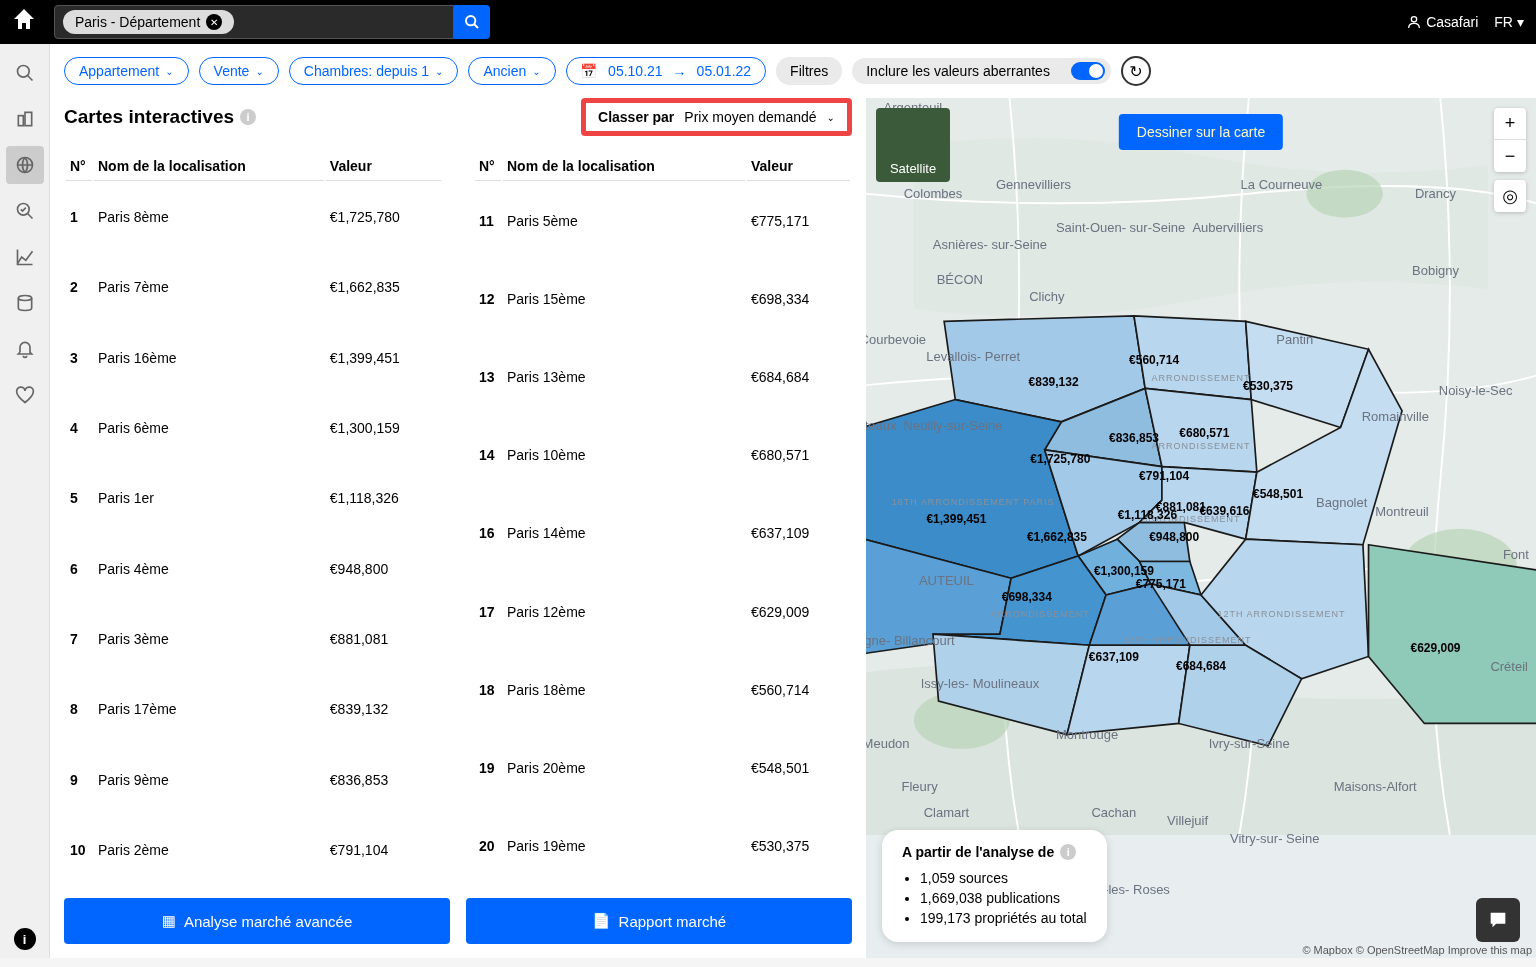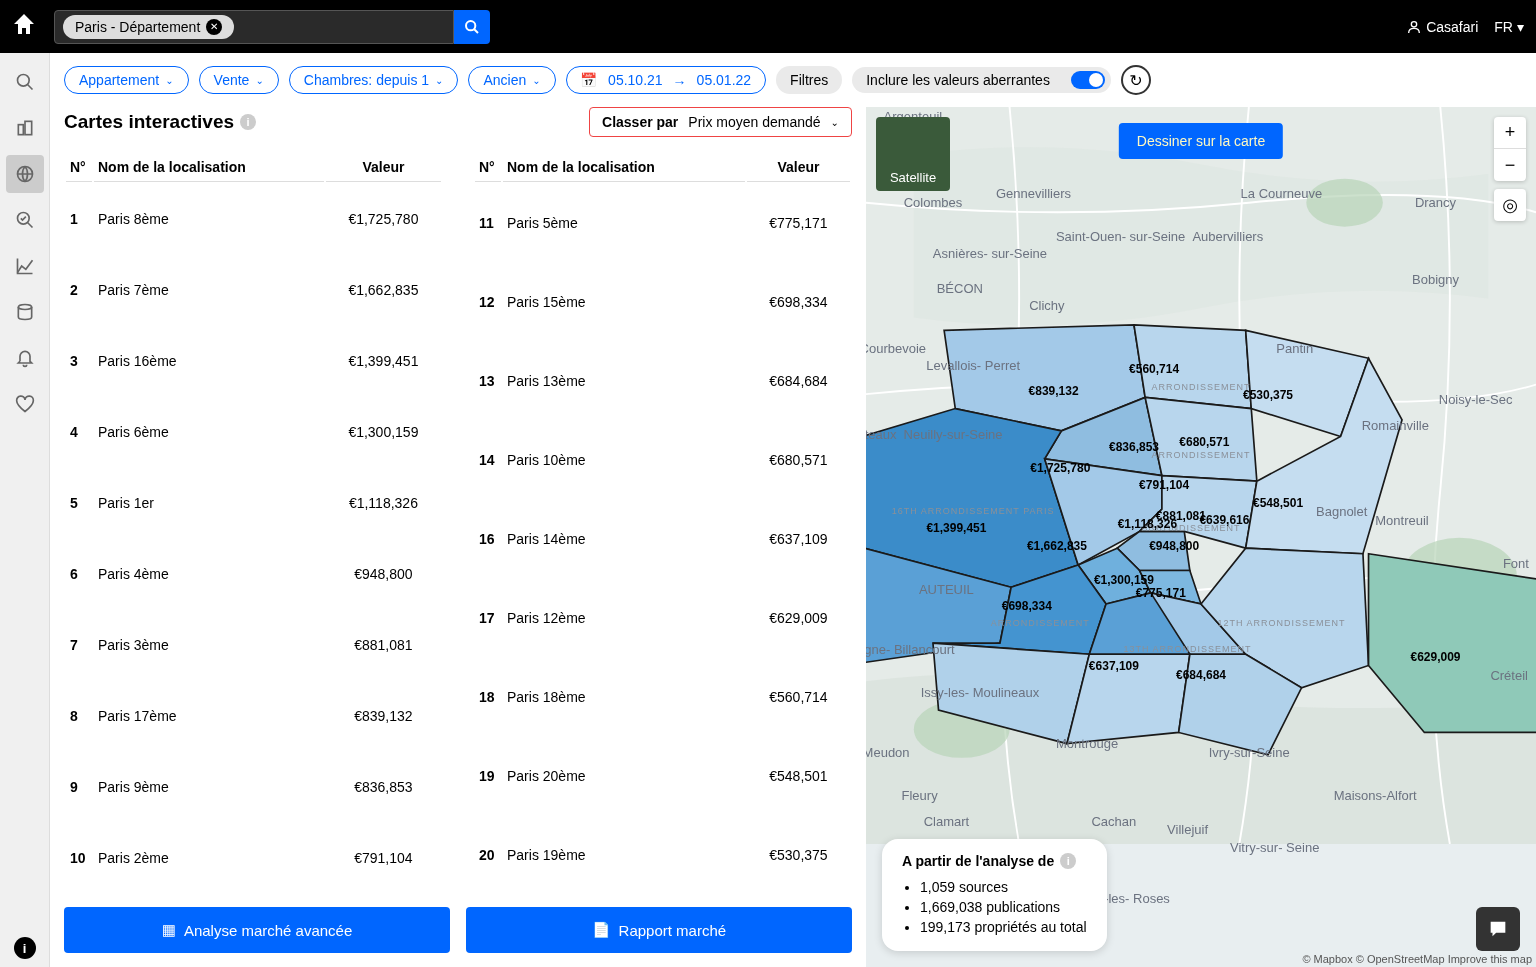"Paris - Département" .header { height: 53px -> 44px }
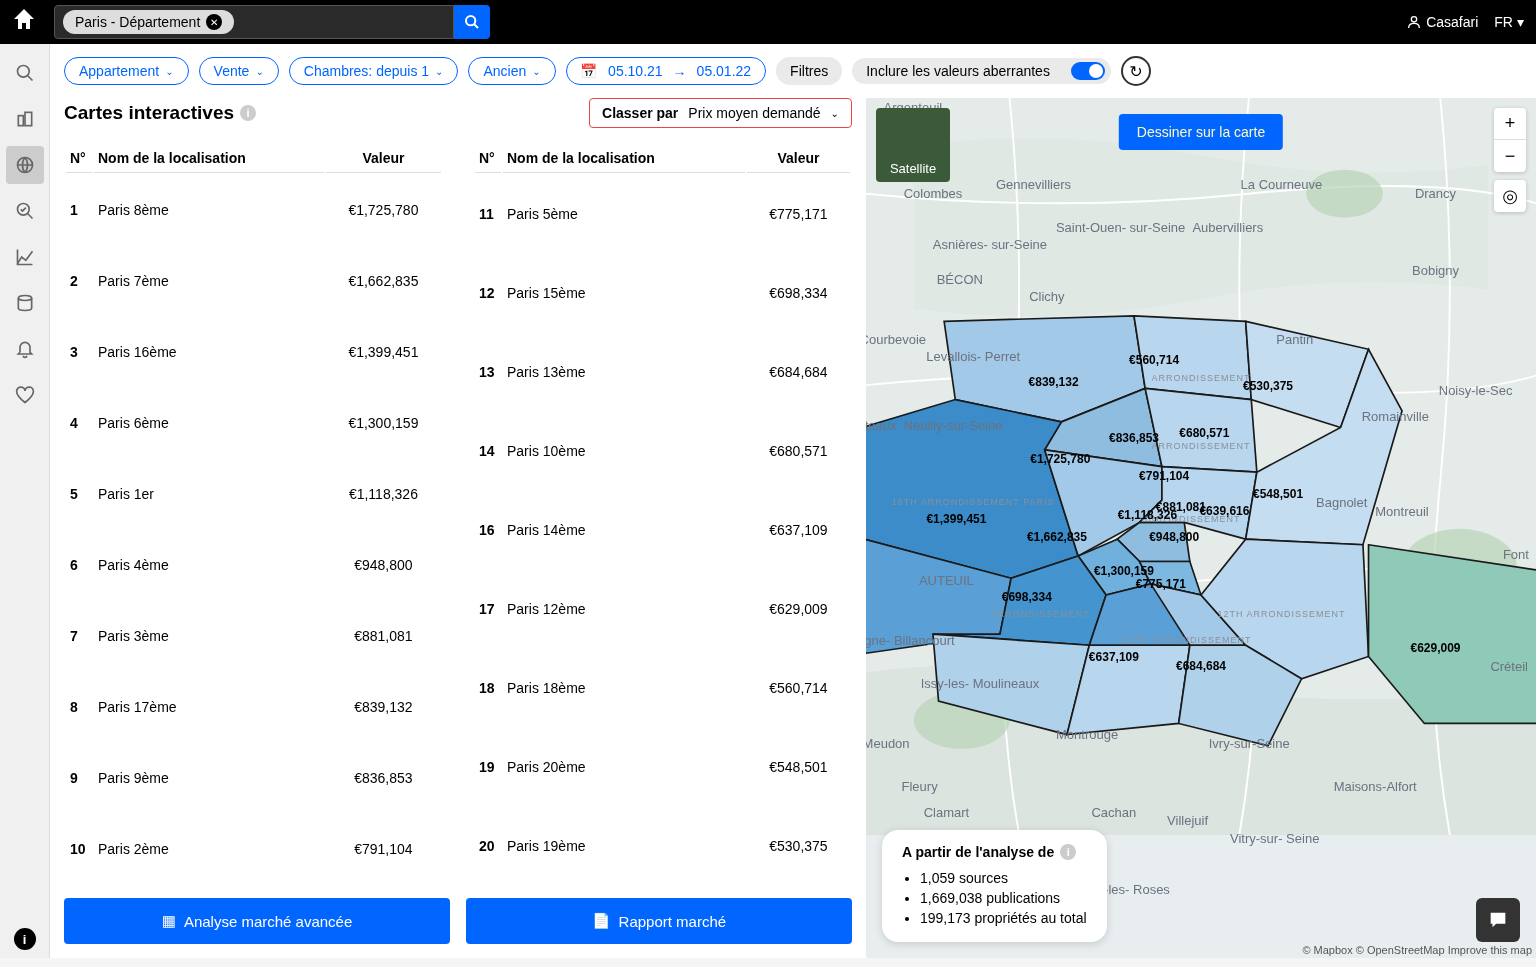"Classer par" .sort-box { border: 1px solid #ef4444 -> 5px solid #ef4444 }
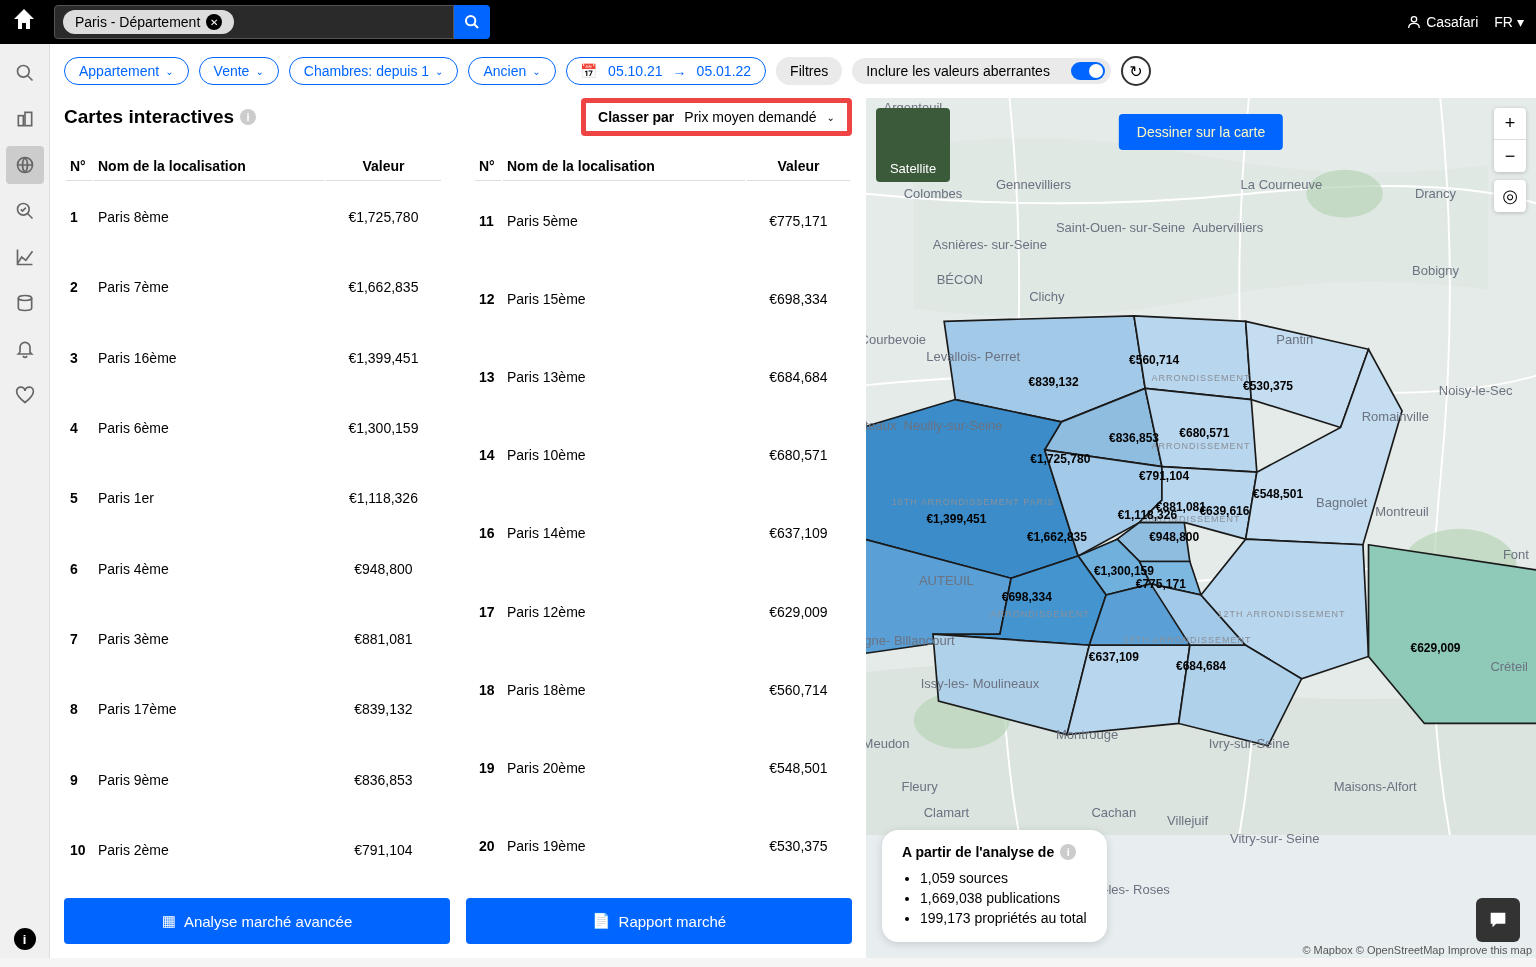"Valeur" .tbl th.r, .tbl td.r { text-align: center -> left }
